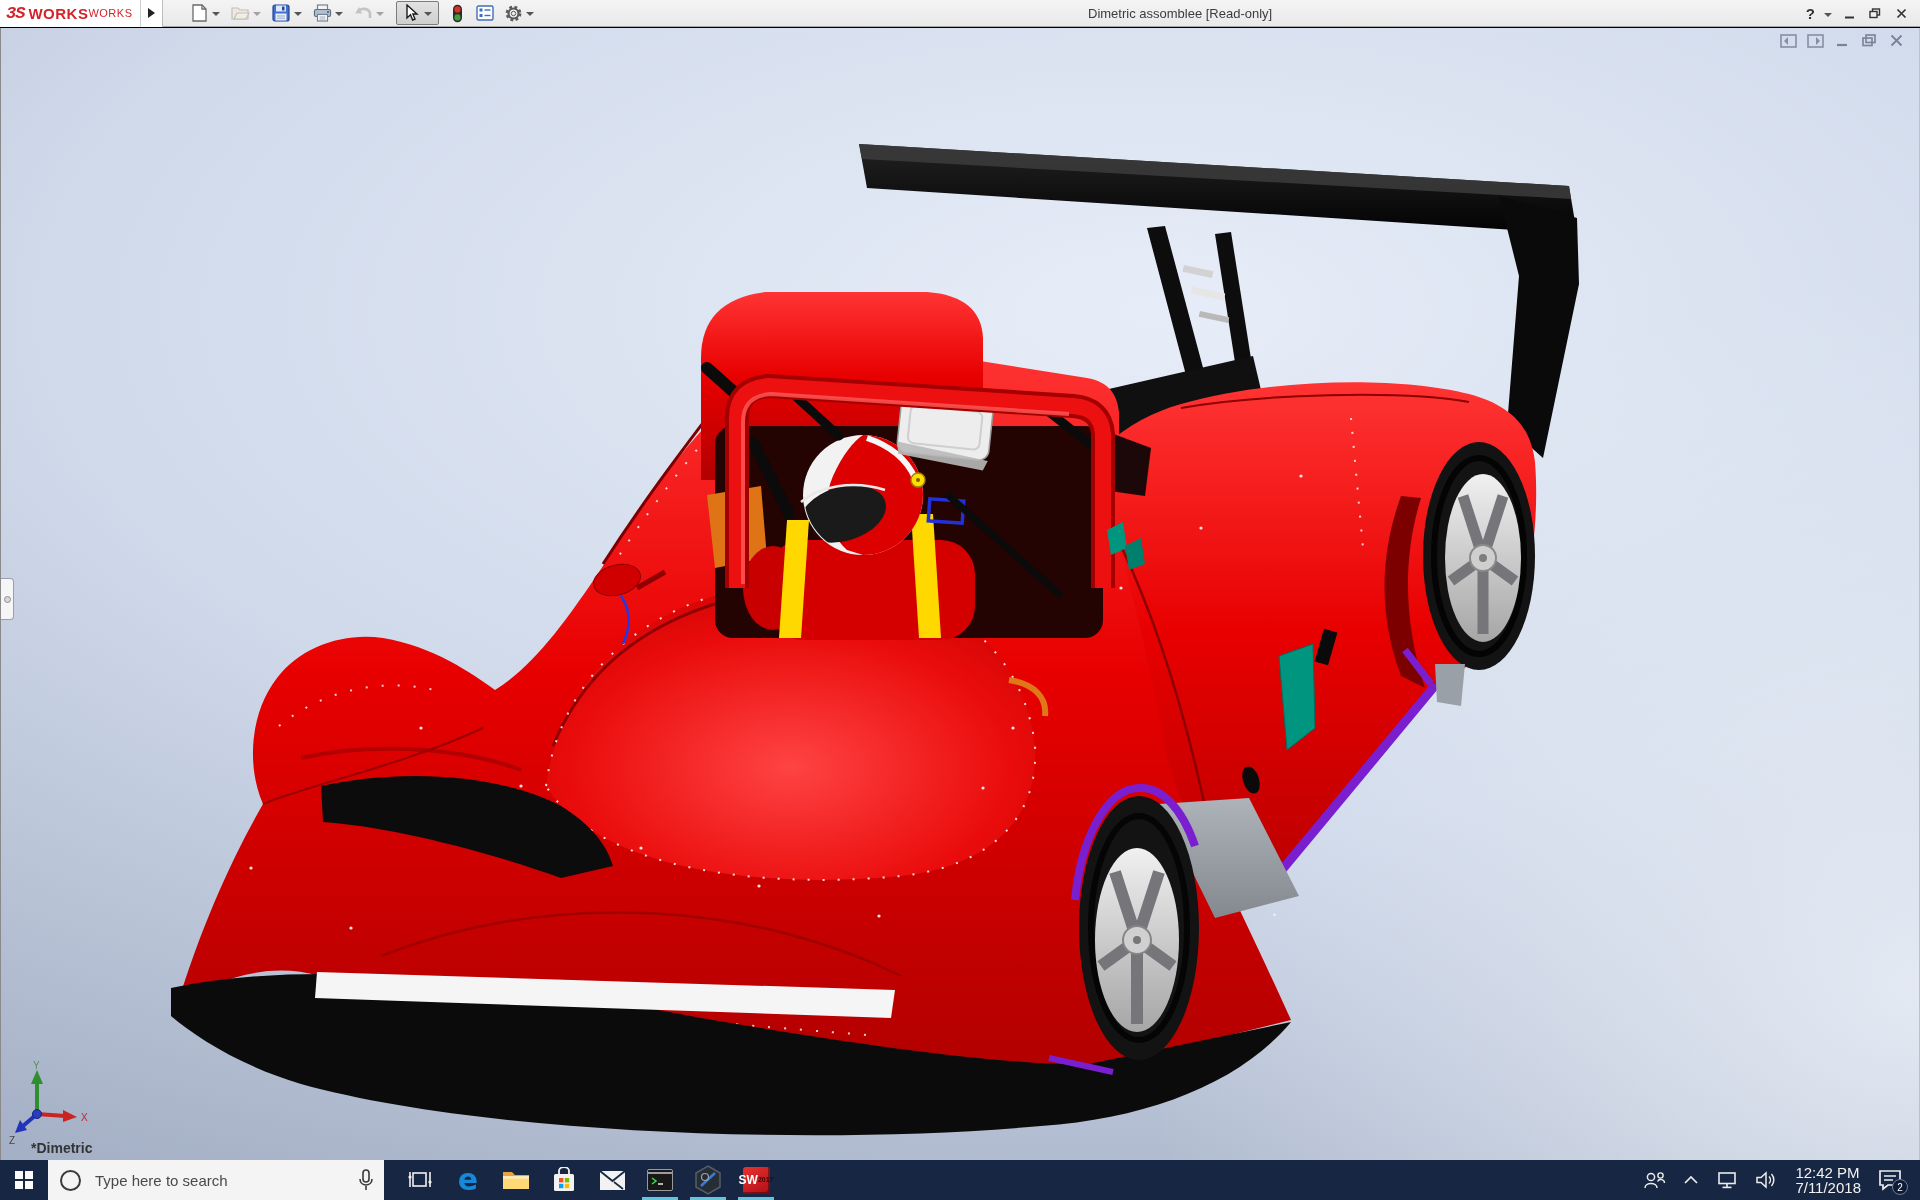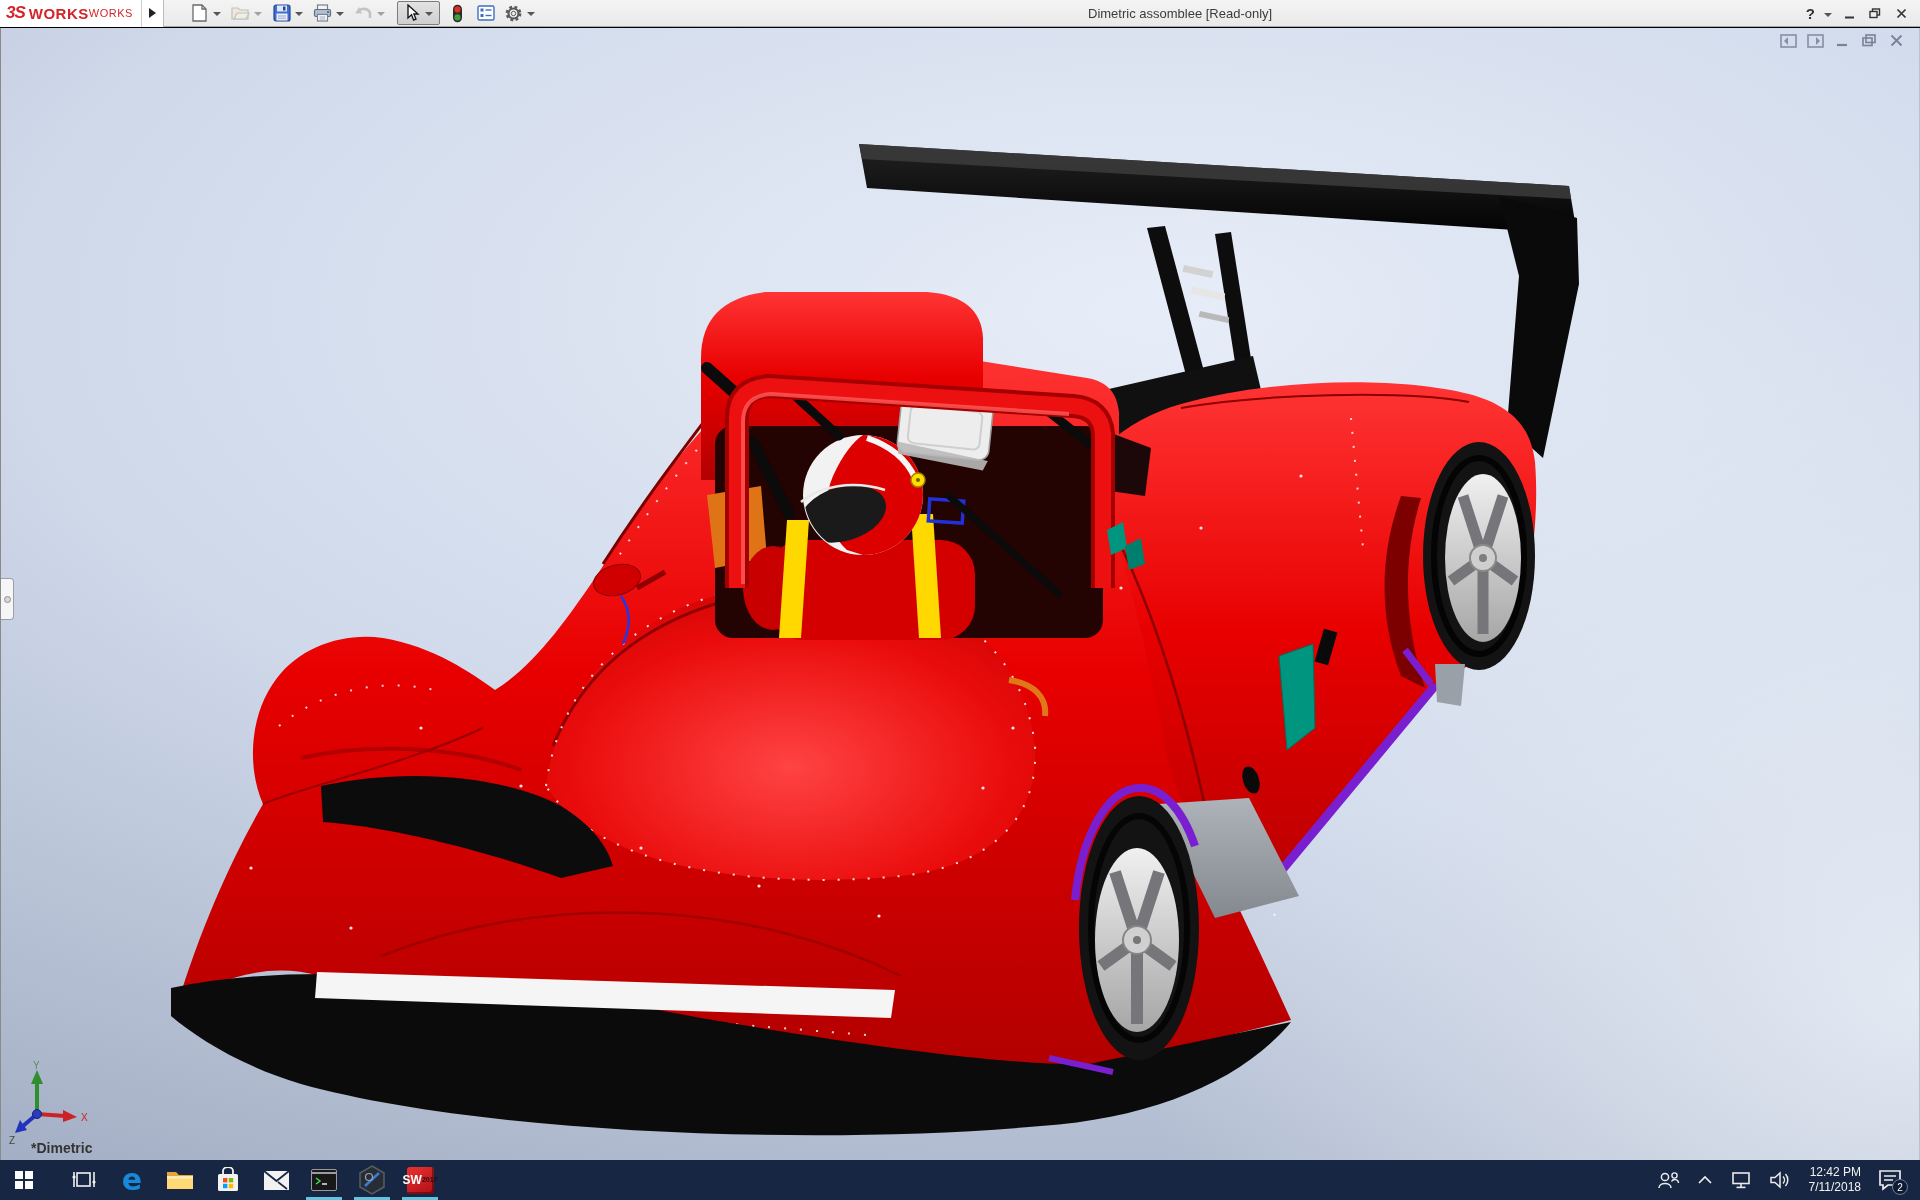"3S" .brand .mark { font-family: none -> Liberation Mono, monospace }
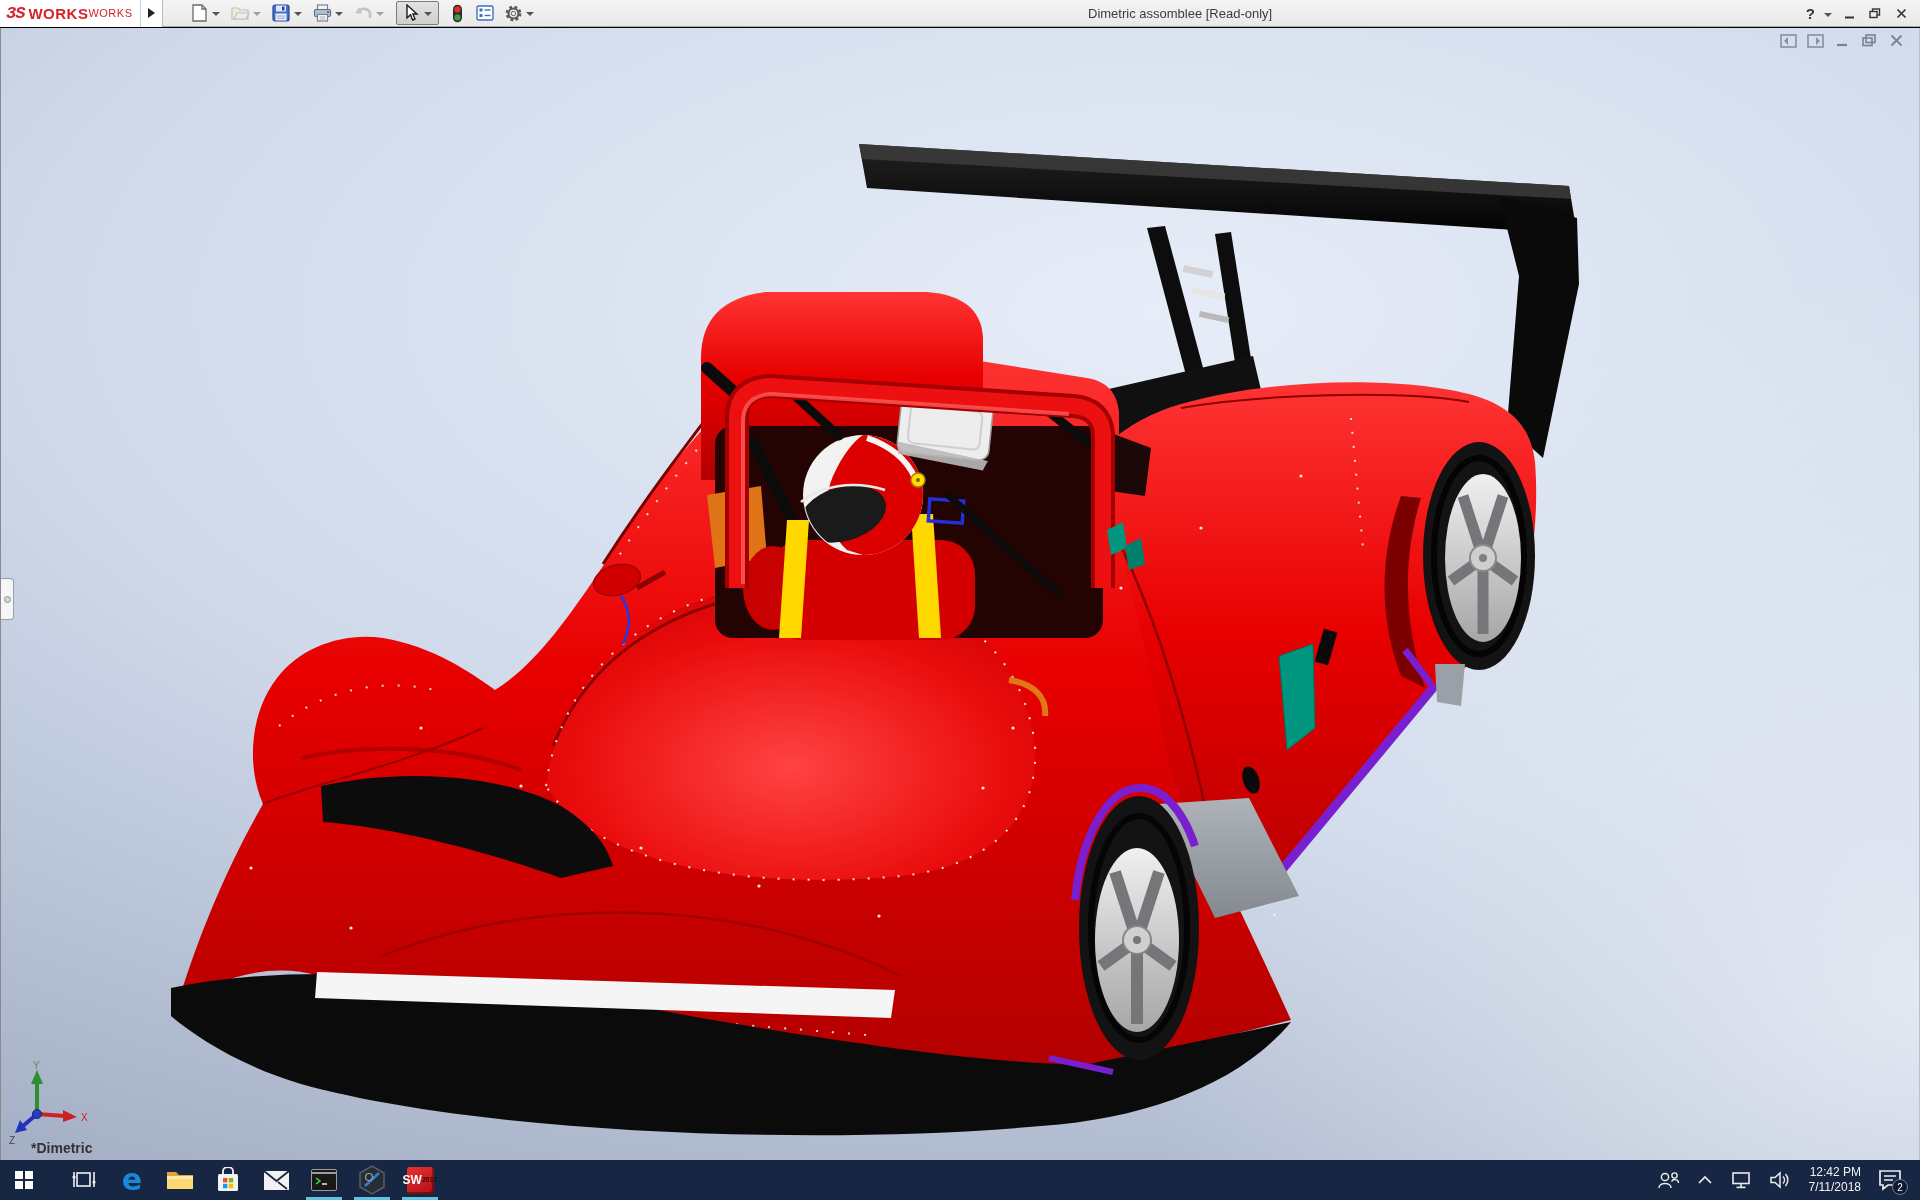"Type here to search" div.searchbox { html: none -> <div> <span></span> <input> <svg> <rect></rect> <path></path> <line></line> </svg> </div> }
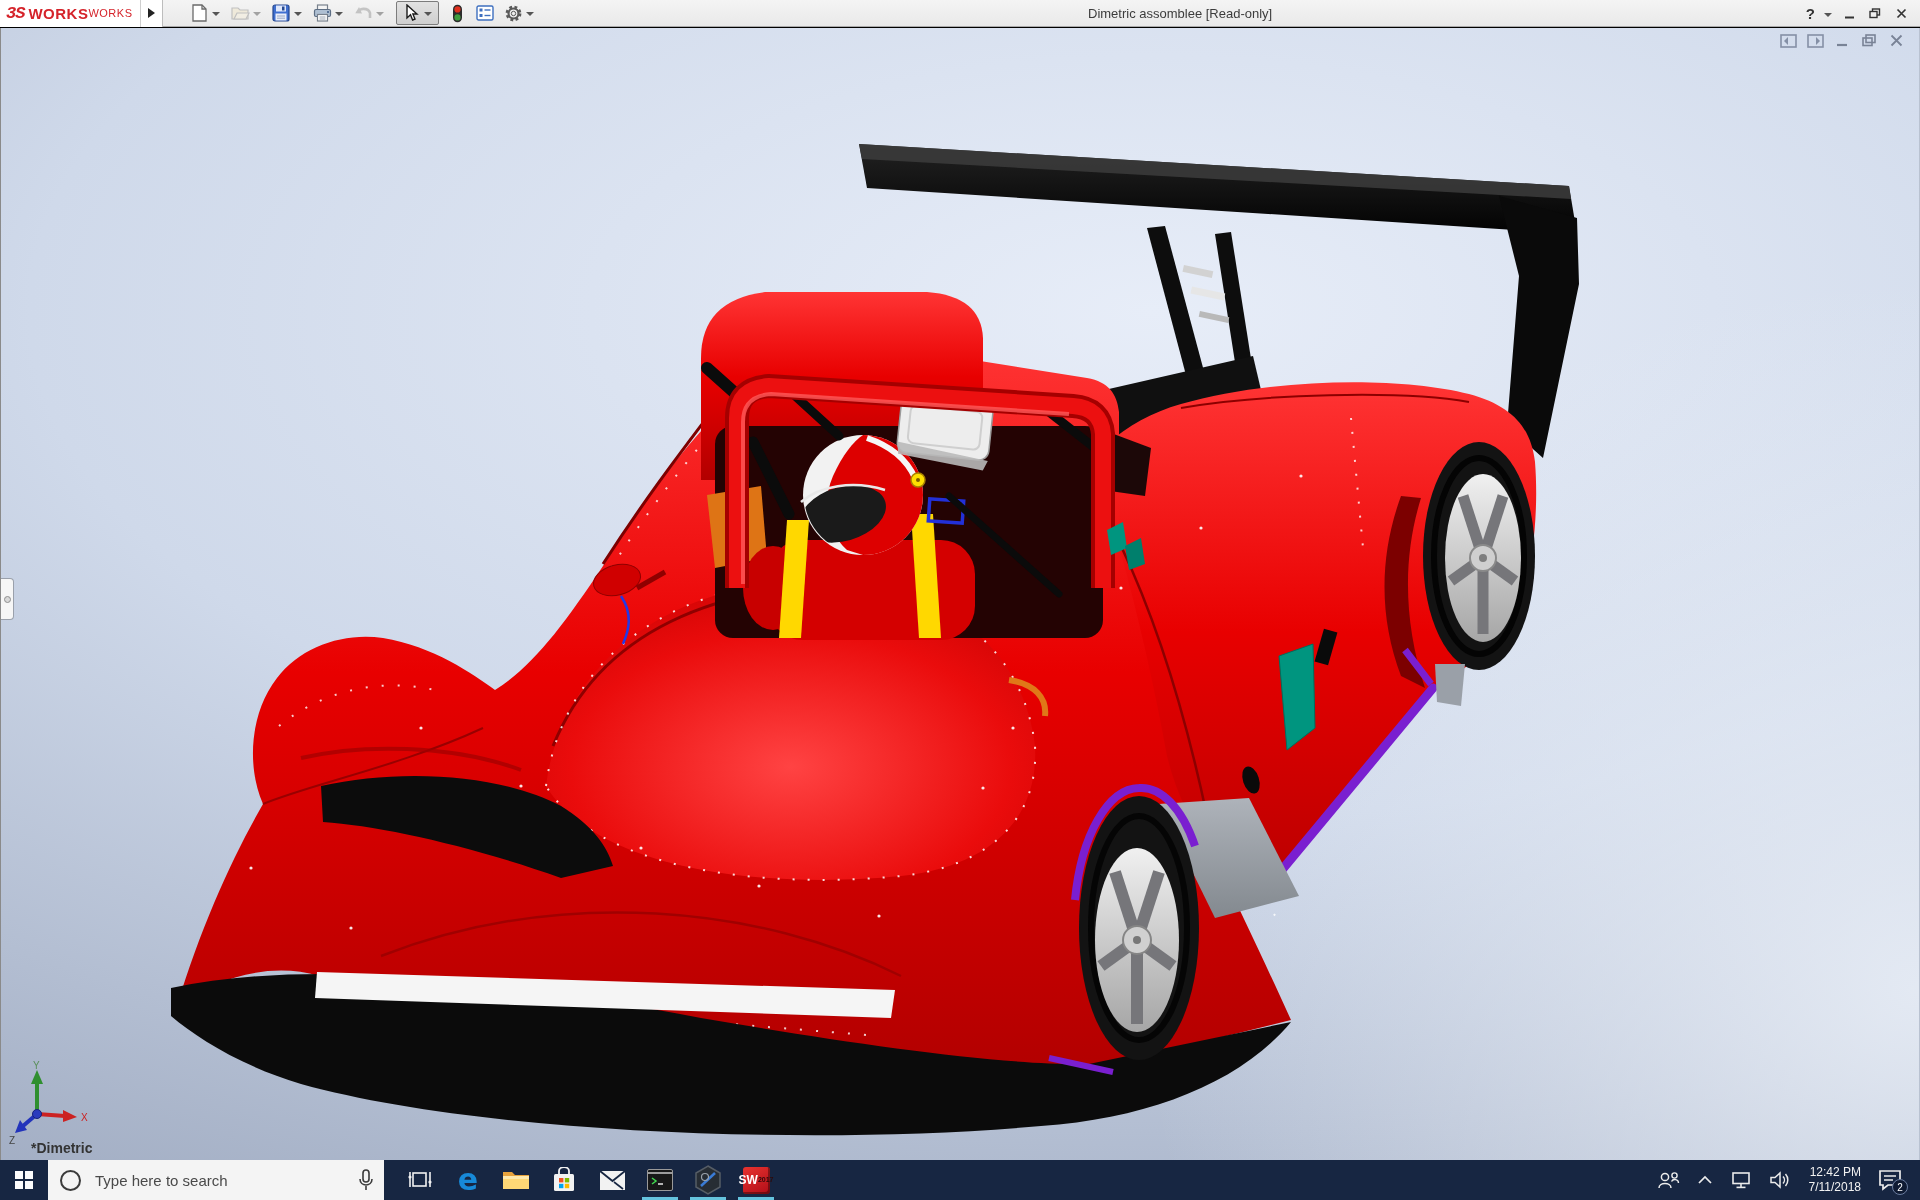"12:42 PM" .clock { font-size: 12px -> 15px; text-align: right -> left }
